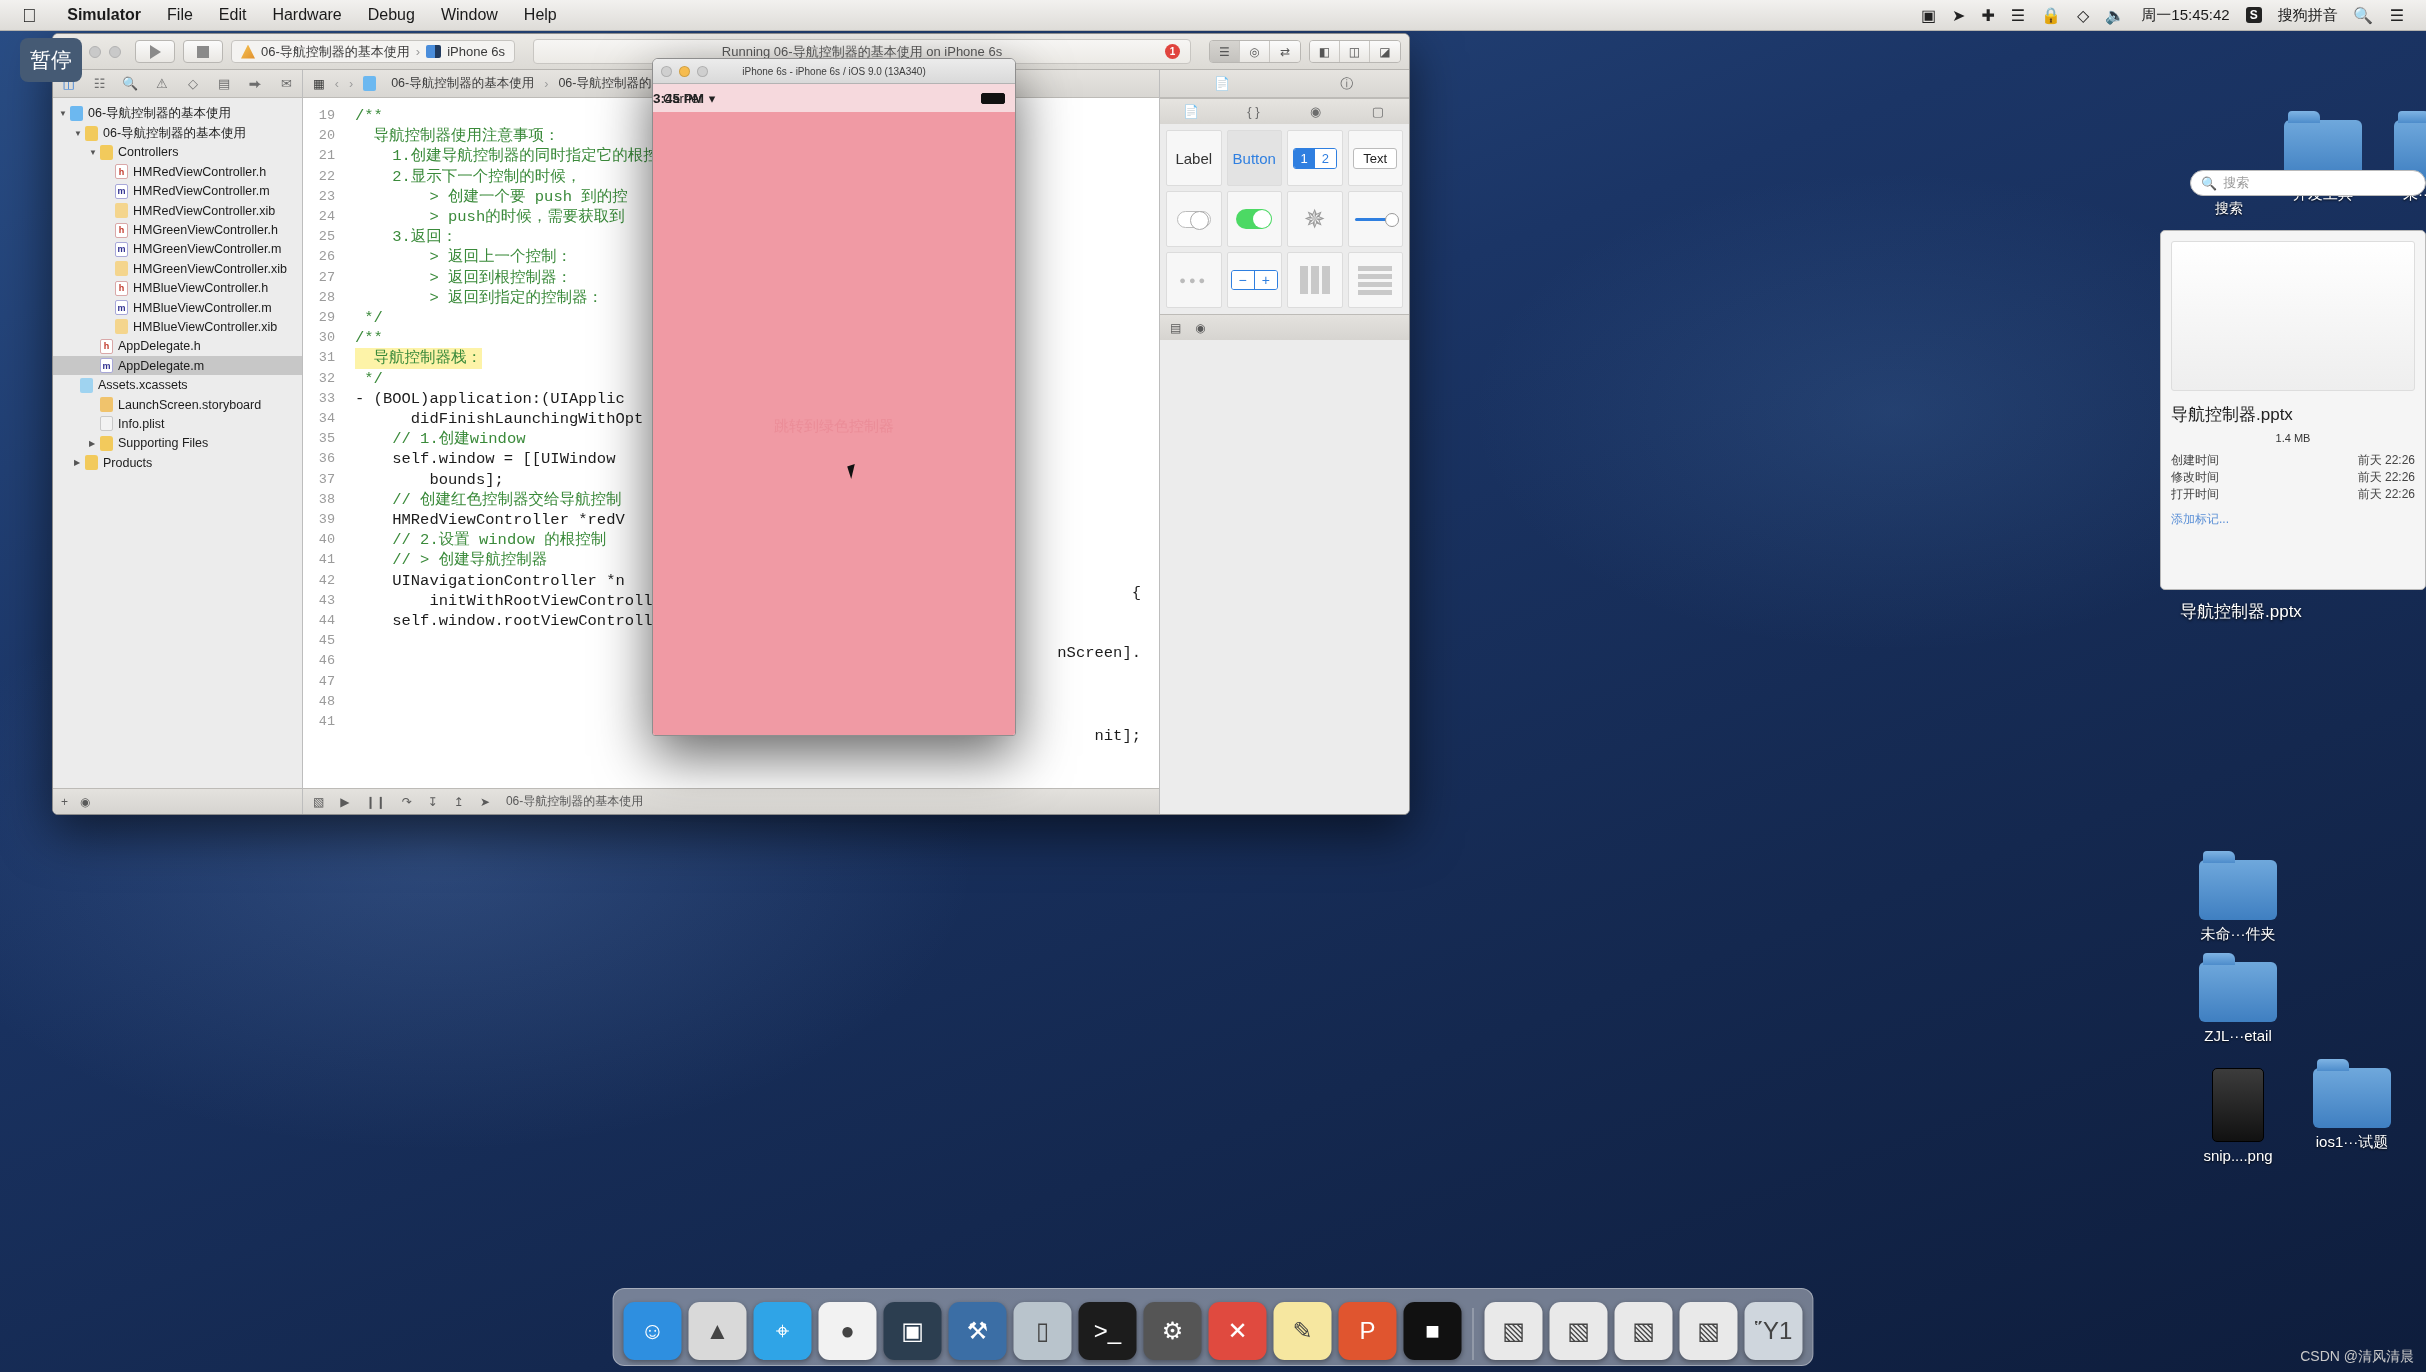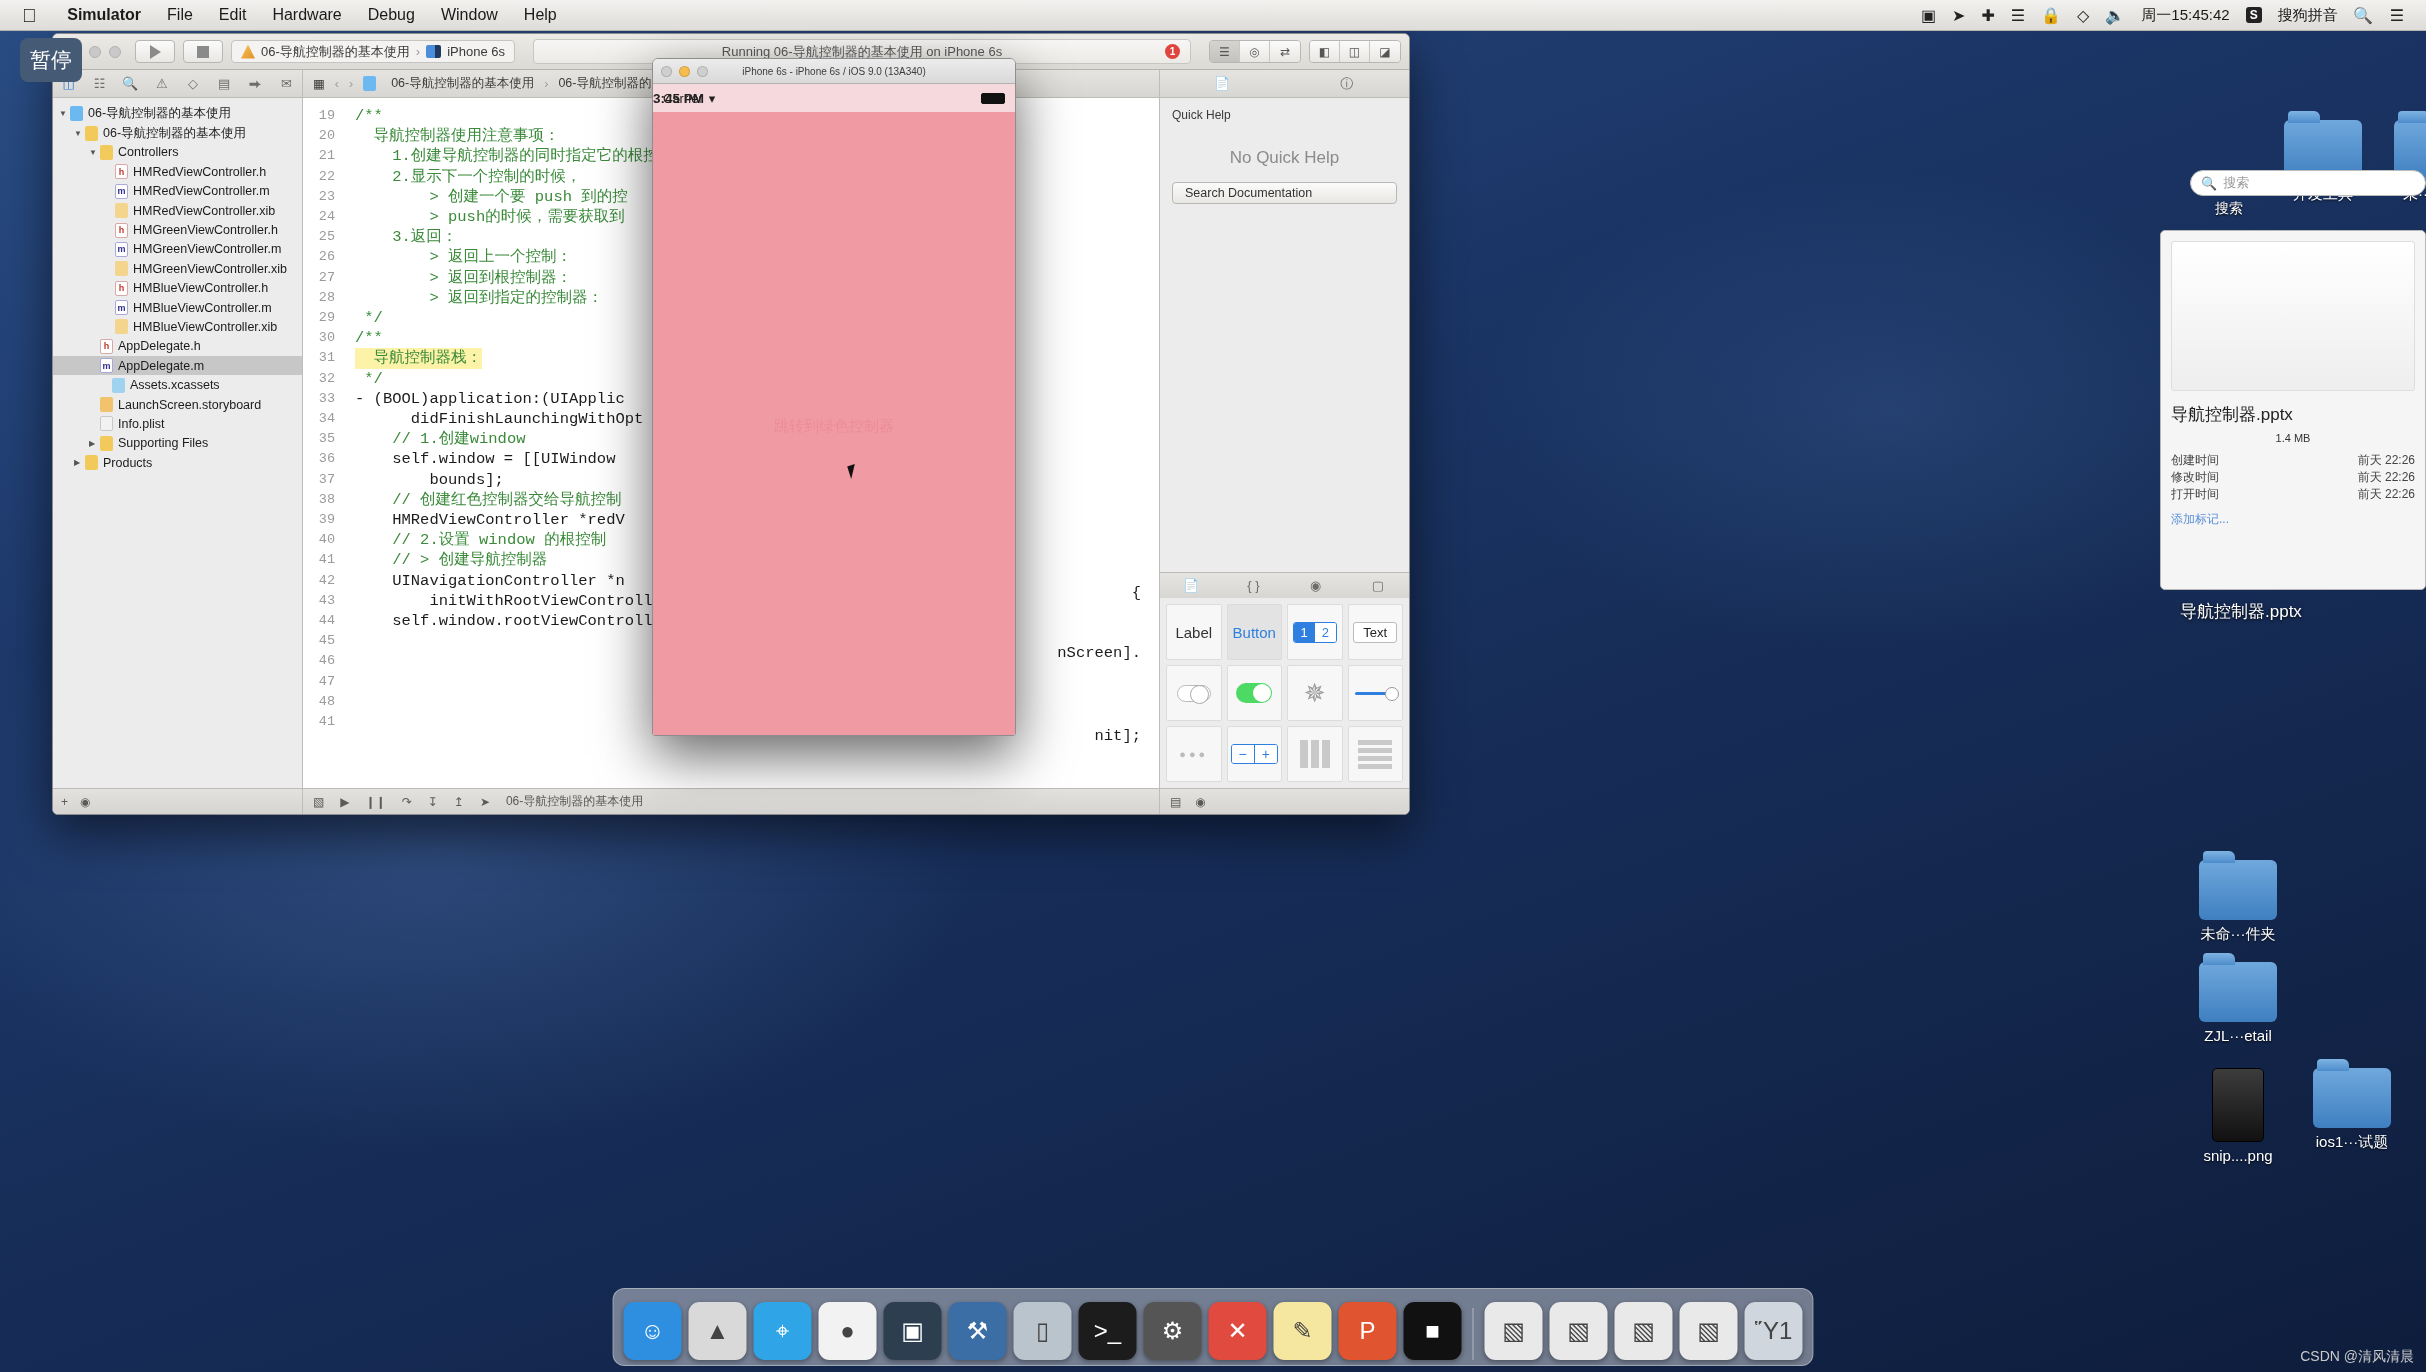"Quick Help" div { html: <div> <div>Quick Help</div> <div>No Quick Help</div> <span>Search Documentation</span> </div> -> none }
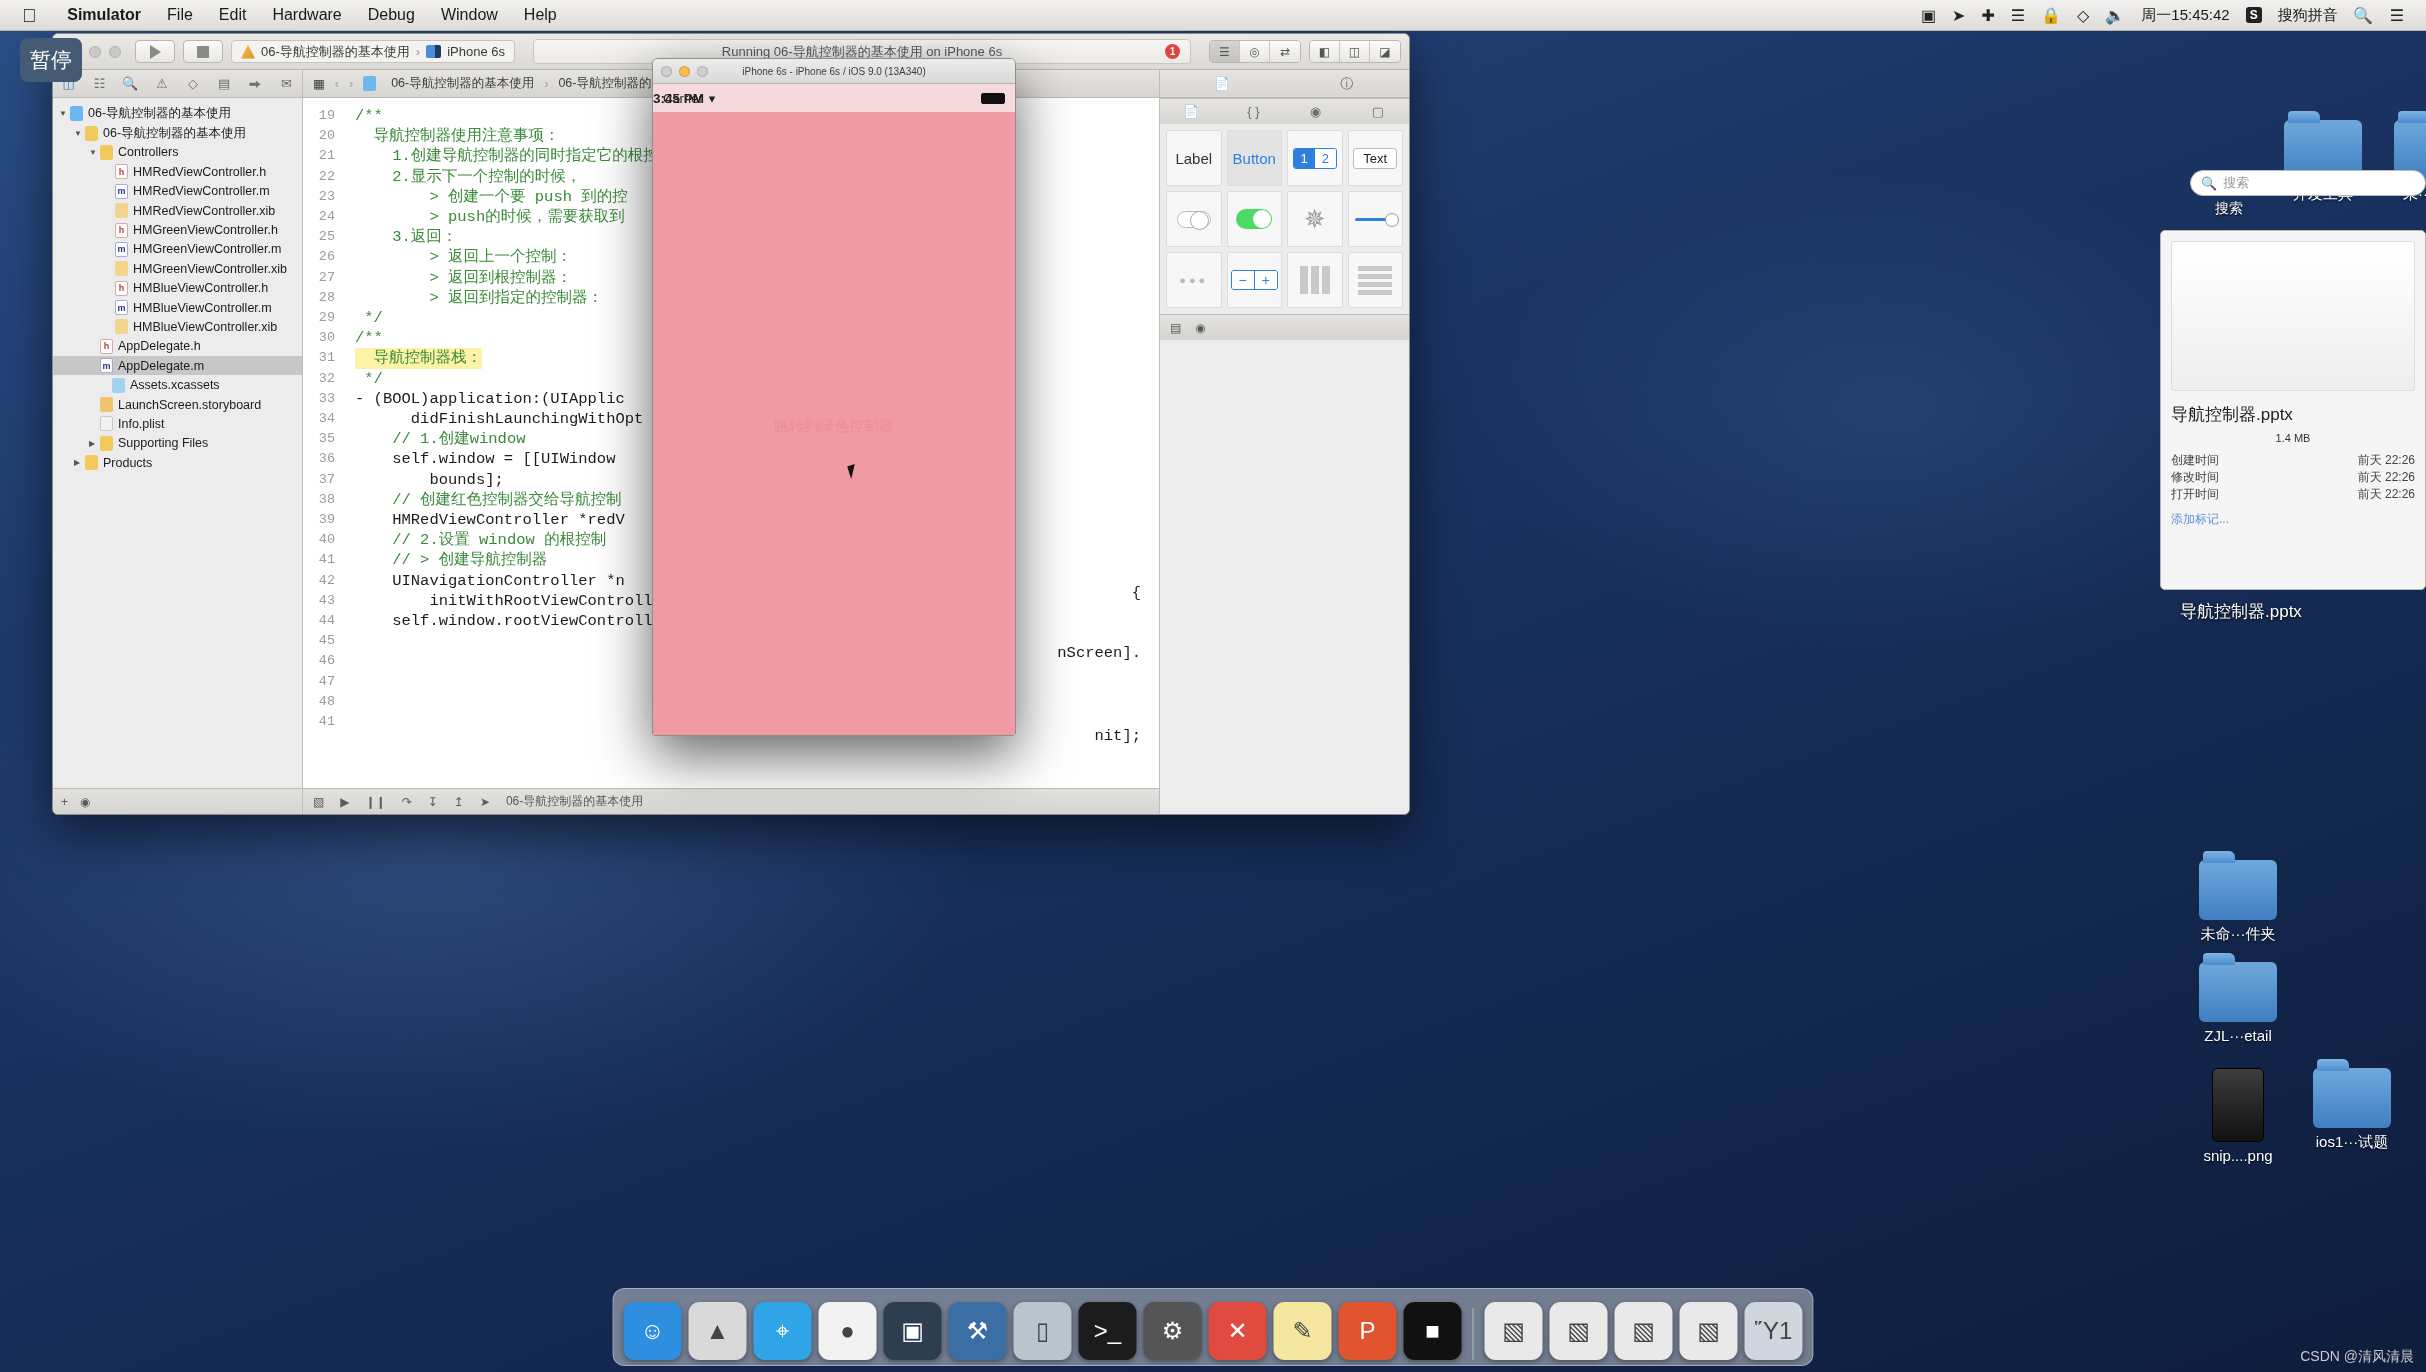"Assets.xcassets" div.row { padding-left: 48px -> 16px }
